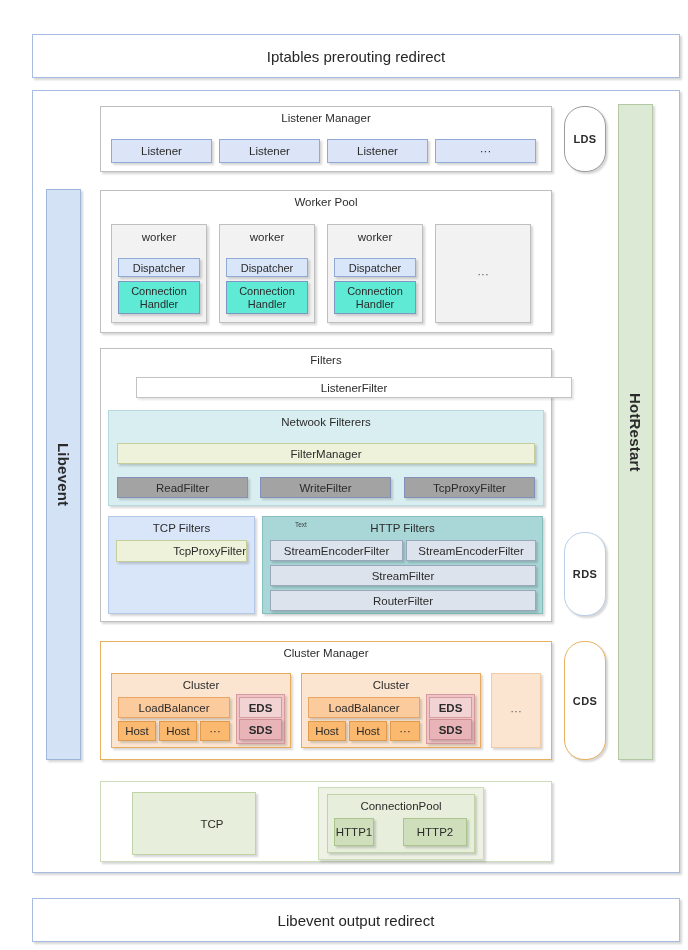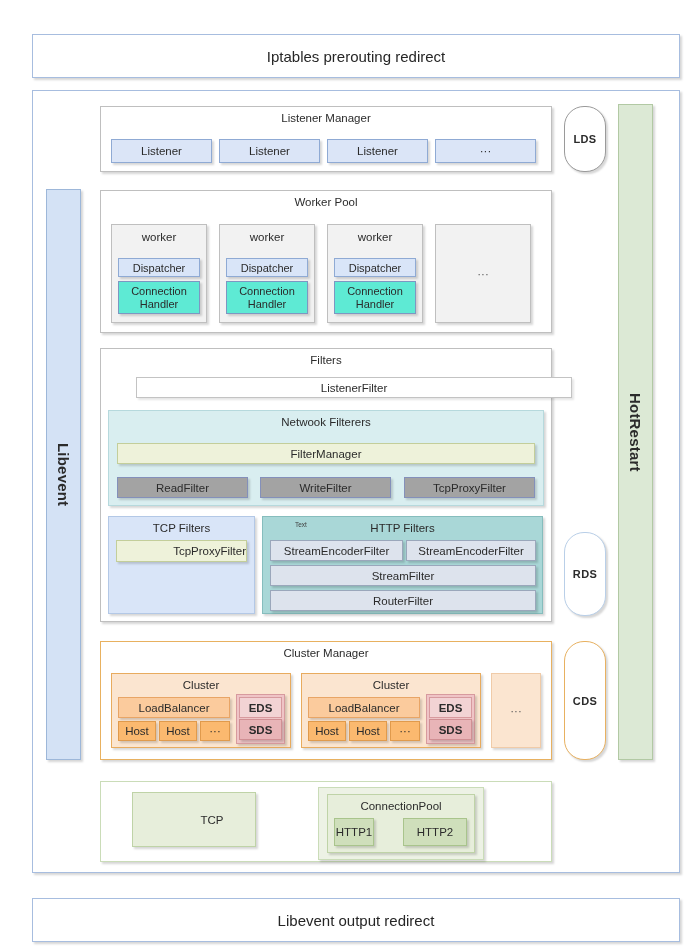"TCP" div.abs { height: 55px -> 63px }
